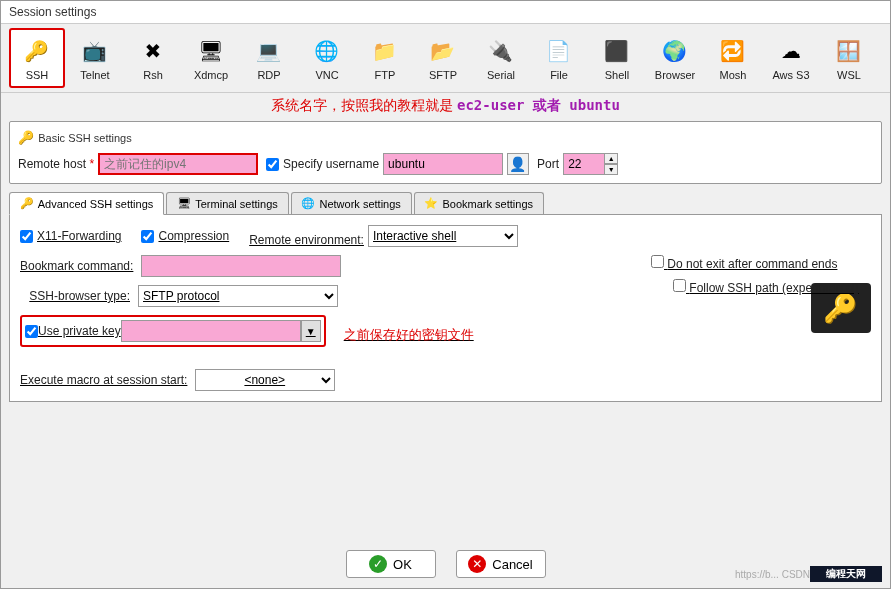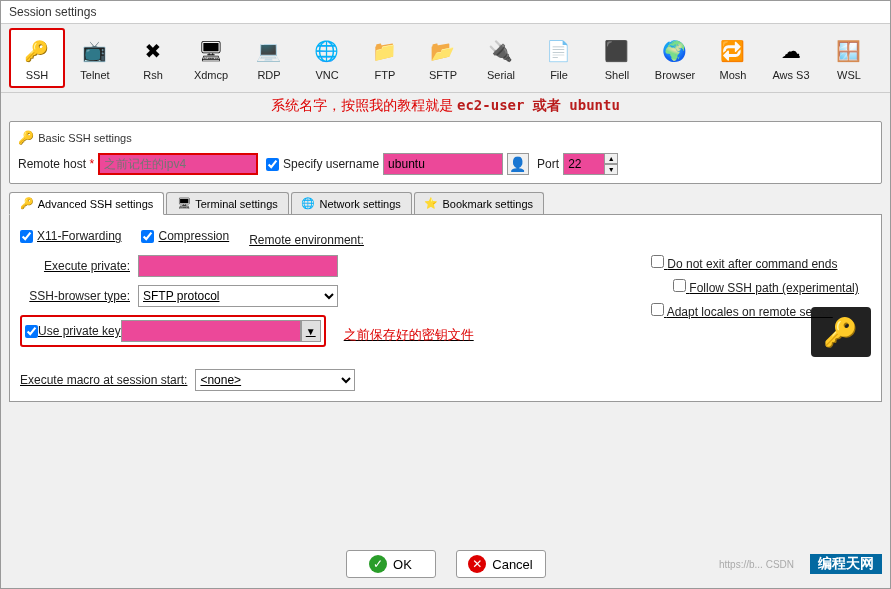"ec2-user 或者 ubuntu" .annotation .highlight { color: #b91c1c -> #a21caf }
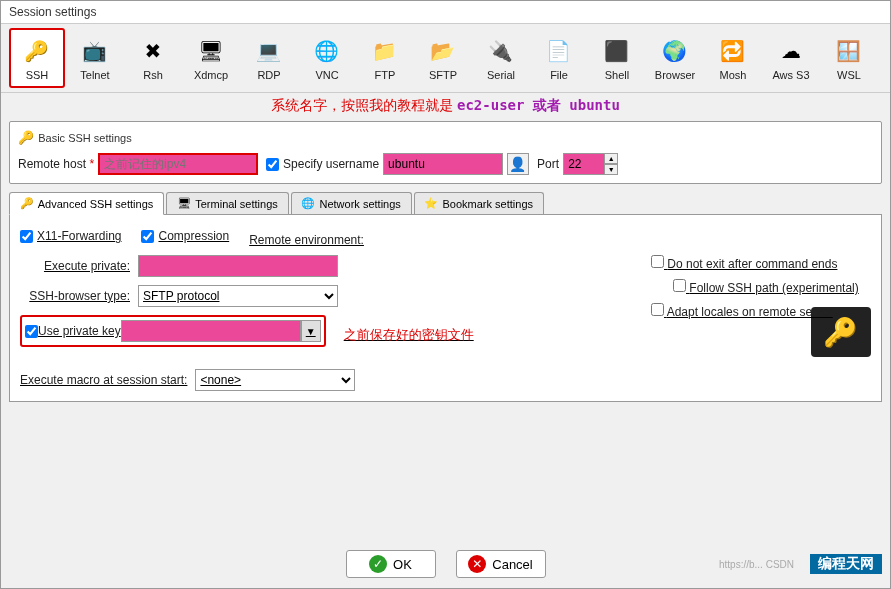"之前记住的ipv4" input[type="text"] { background: #ec4899 -> #f9a8d4 }
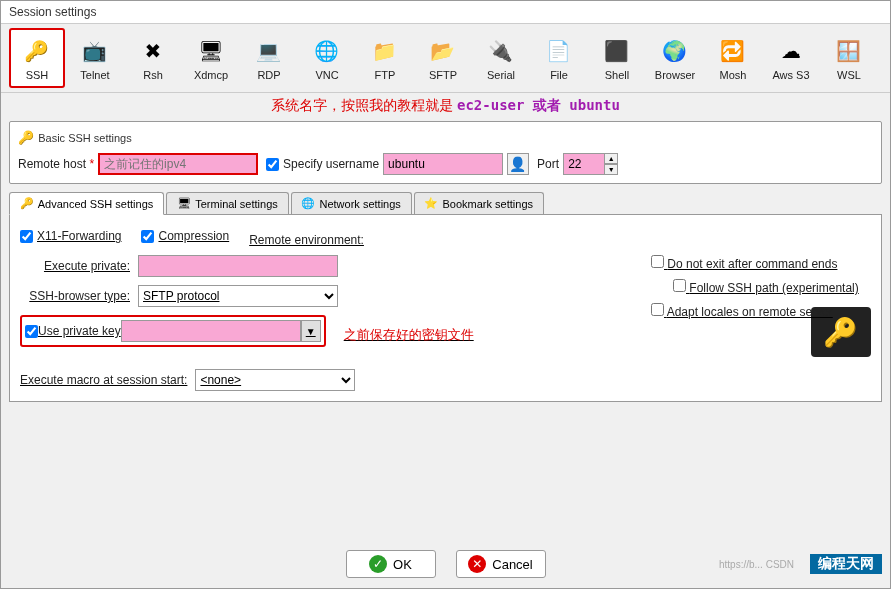"Interactive shell" select.adv-select-sm { html: none -> <select> <option>Interactive shell</option> <option>Bash</option> <option>Zsh</option> <option>Custom command</option> </select> }
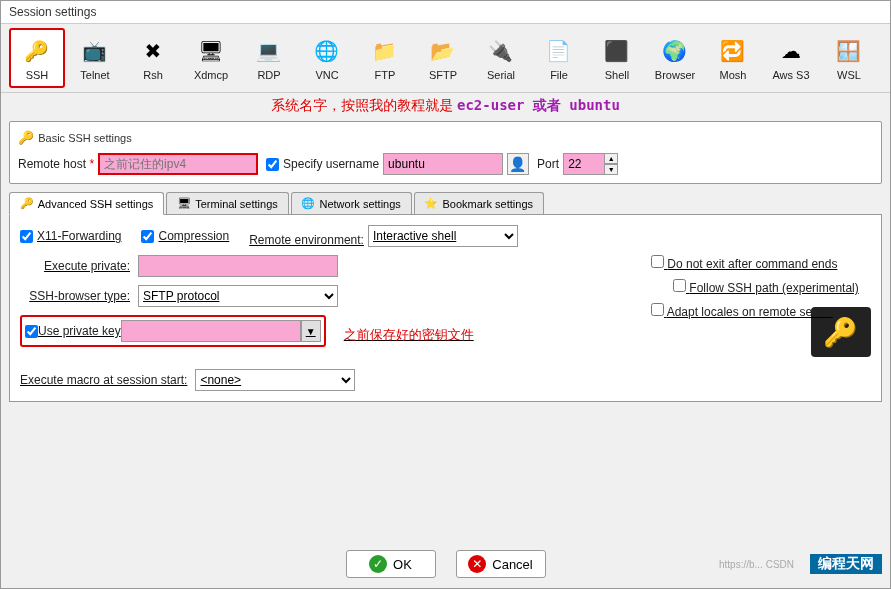"Execute private:" label.adv-label { text: Execute private -> Bookmark command }
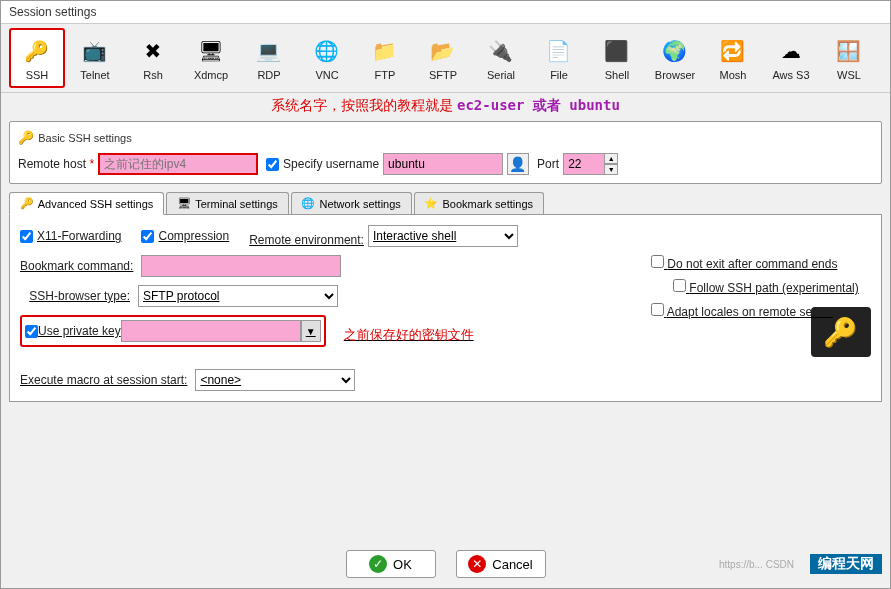"Adapt locales on remote server" div.check-row { html: <div> <input> <label>Adapt locales on remote server</label> </div> -> none }
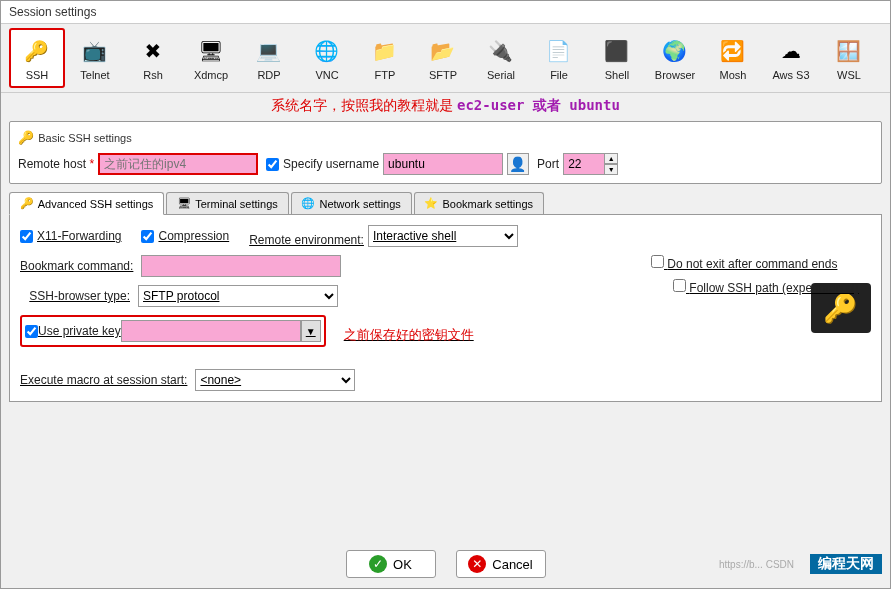"<none>" .macro-select { padding-left: none -> 44px; width: 160px -> 140px }
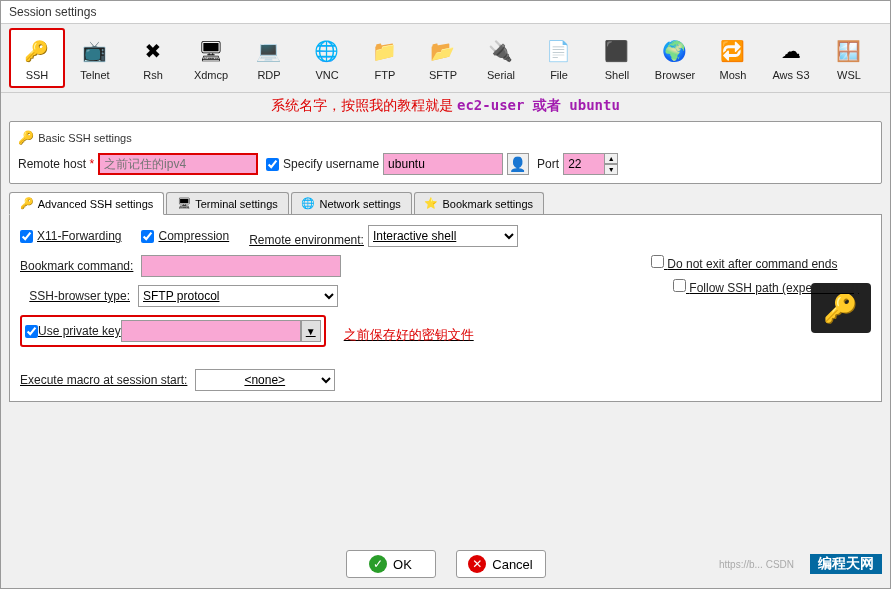"https://b... CSDN" div { bottom: 14px -> 6px; gap: 16px -> 0 }
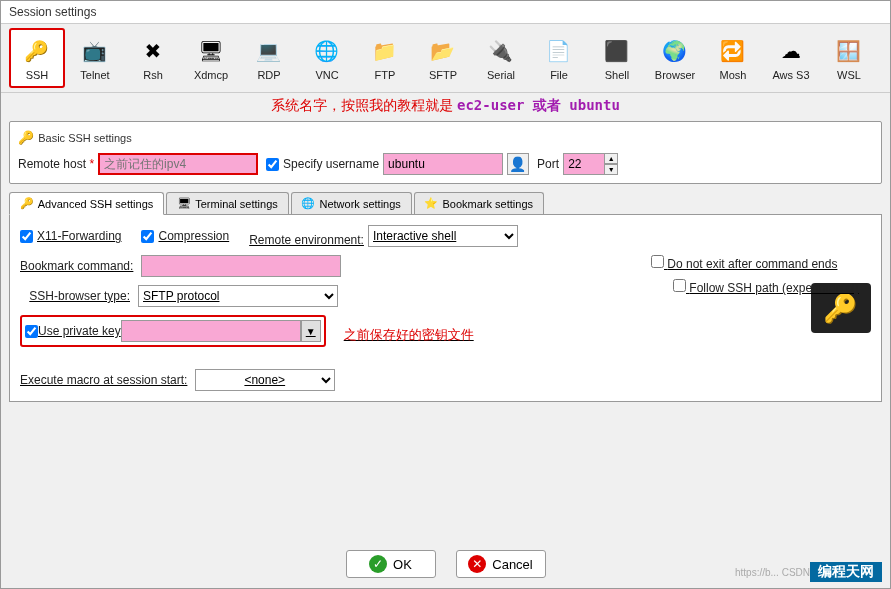"编程天网" span { background: #0369a1 -> #0f172a; font-size: 14px -> 10px; padding: 1px 8px -> 1px 16px }
